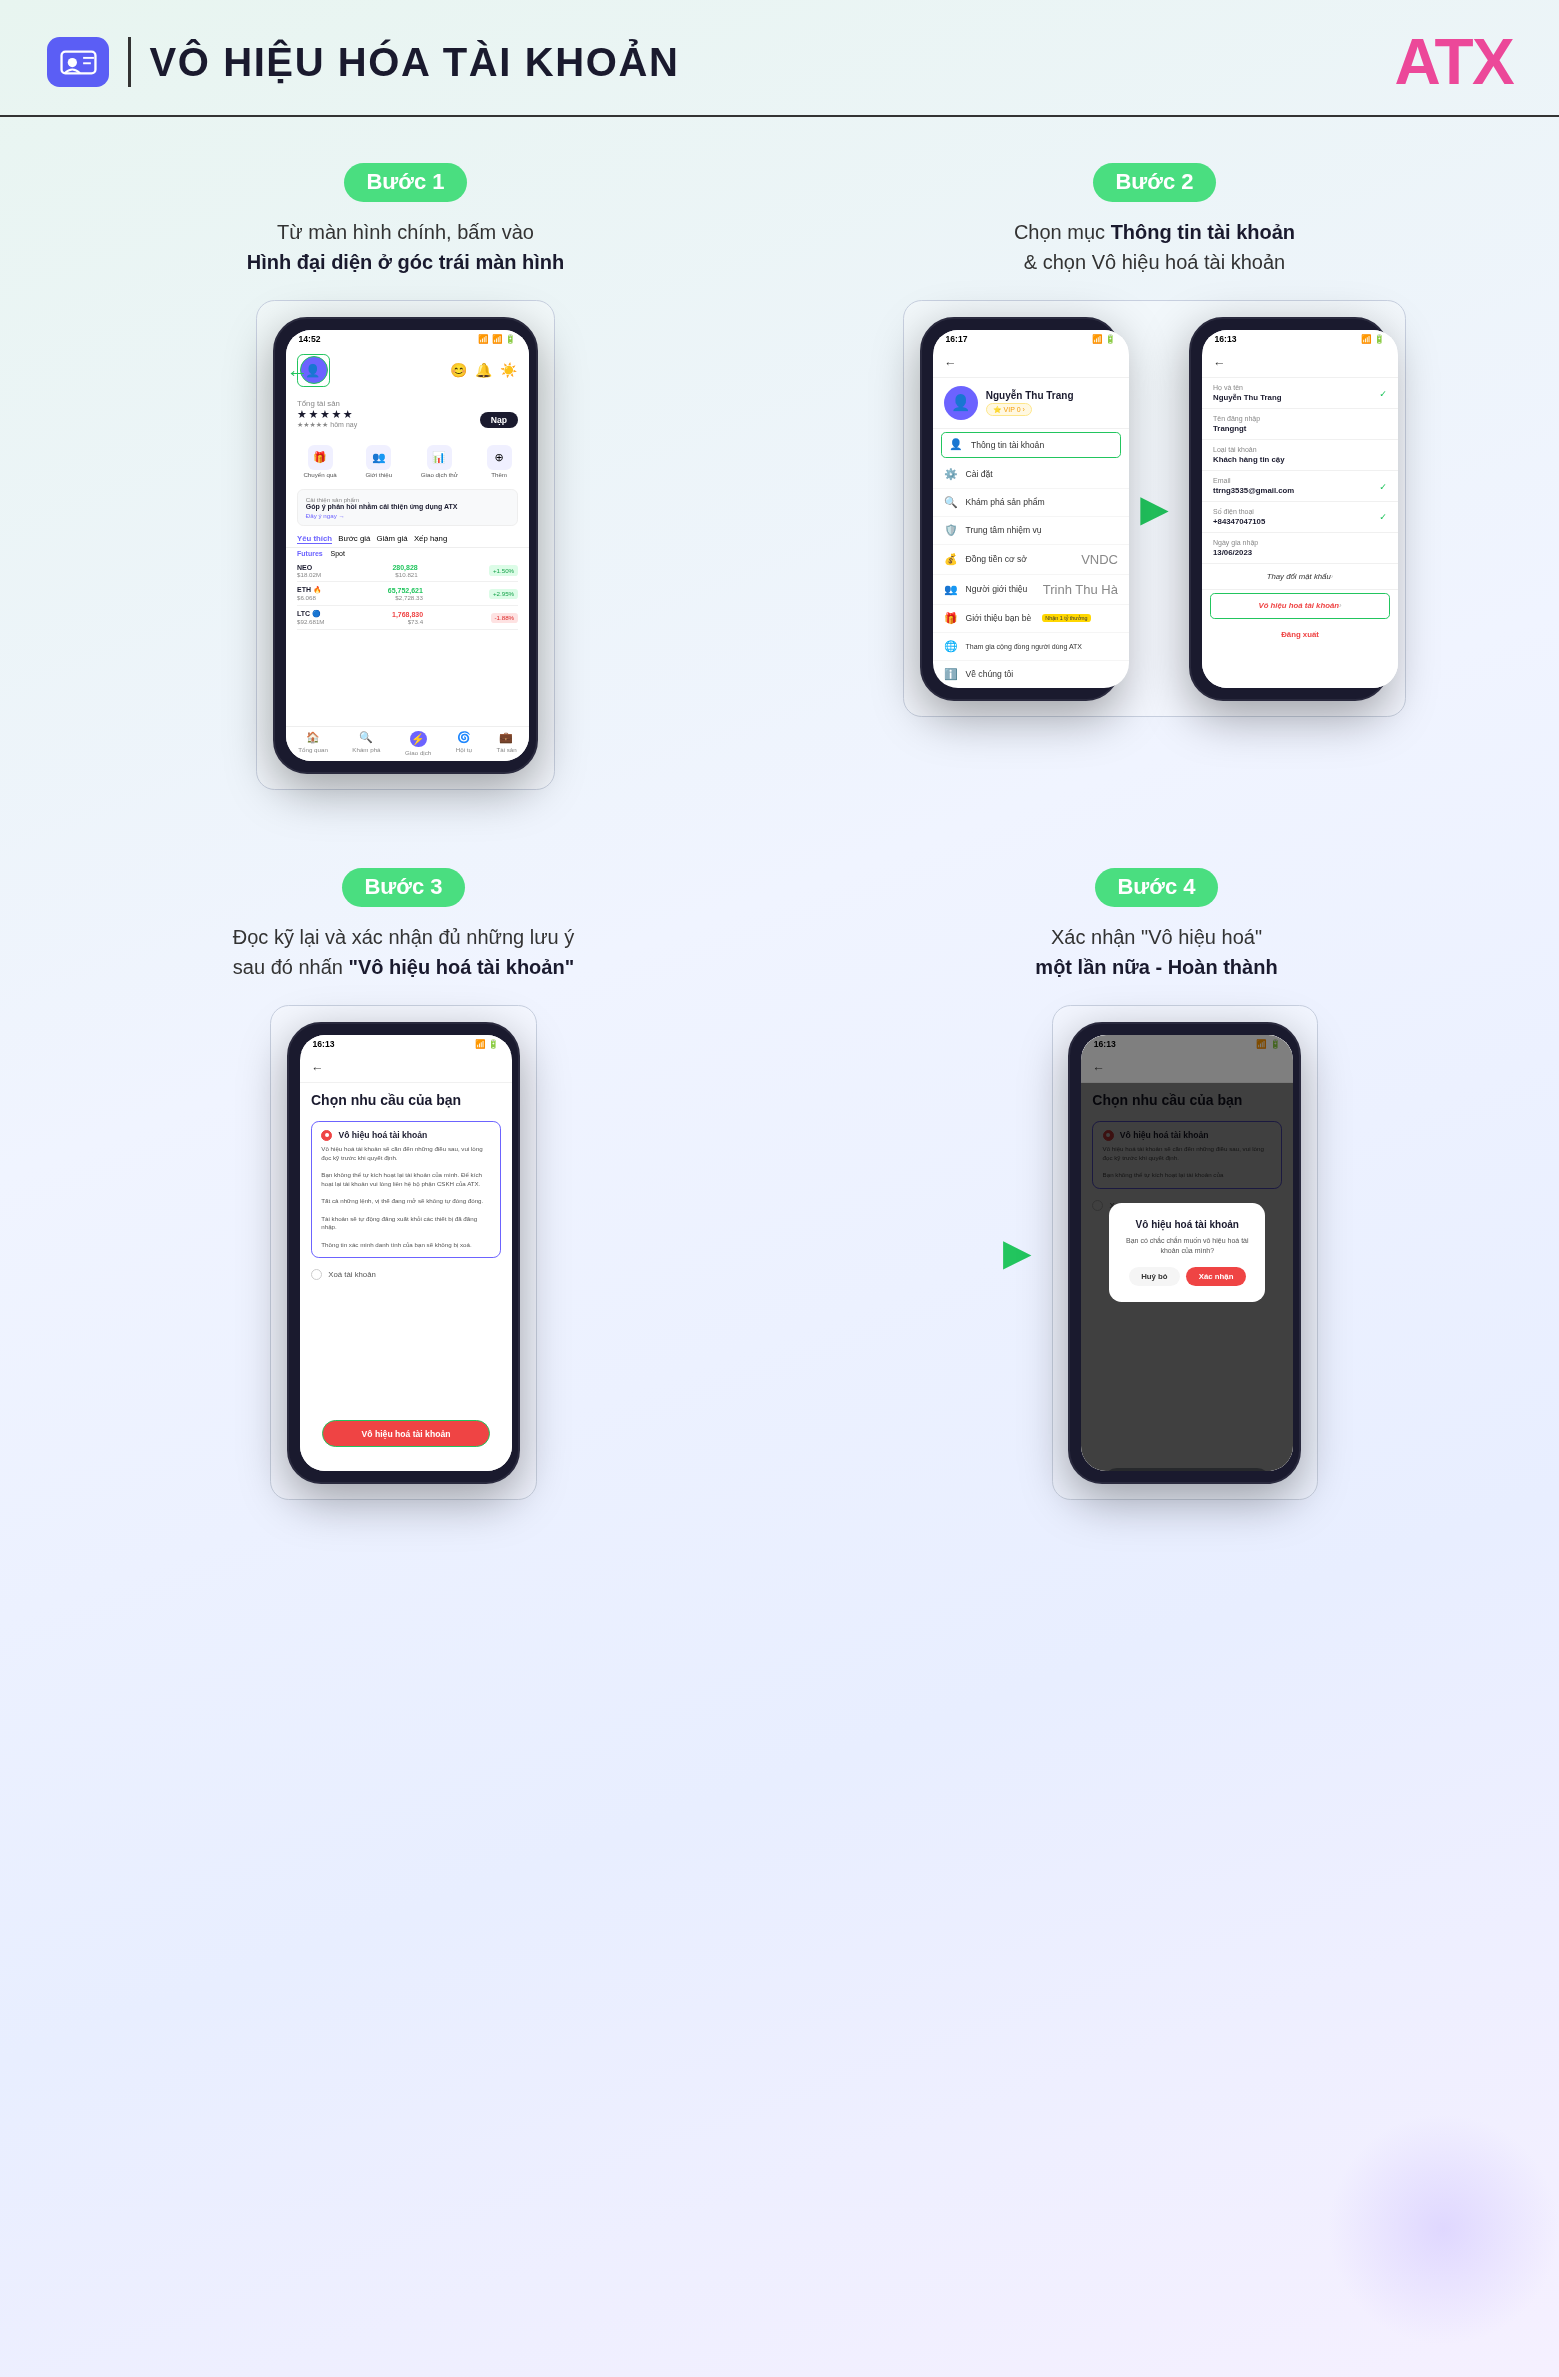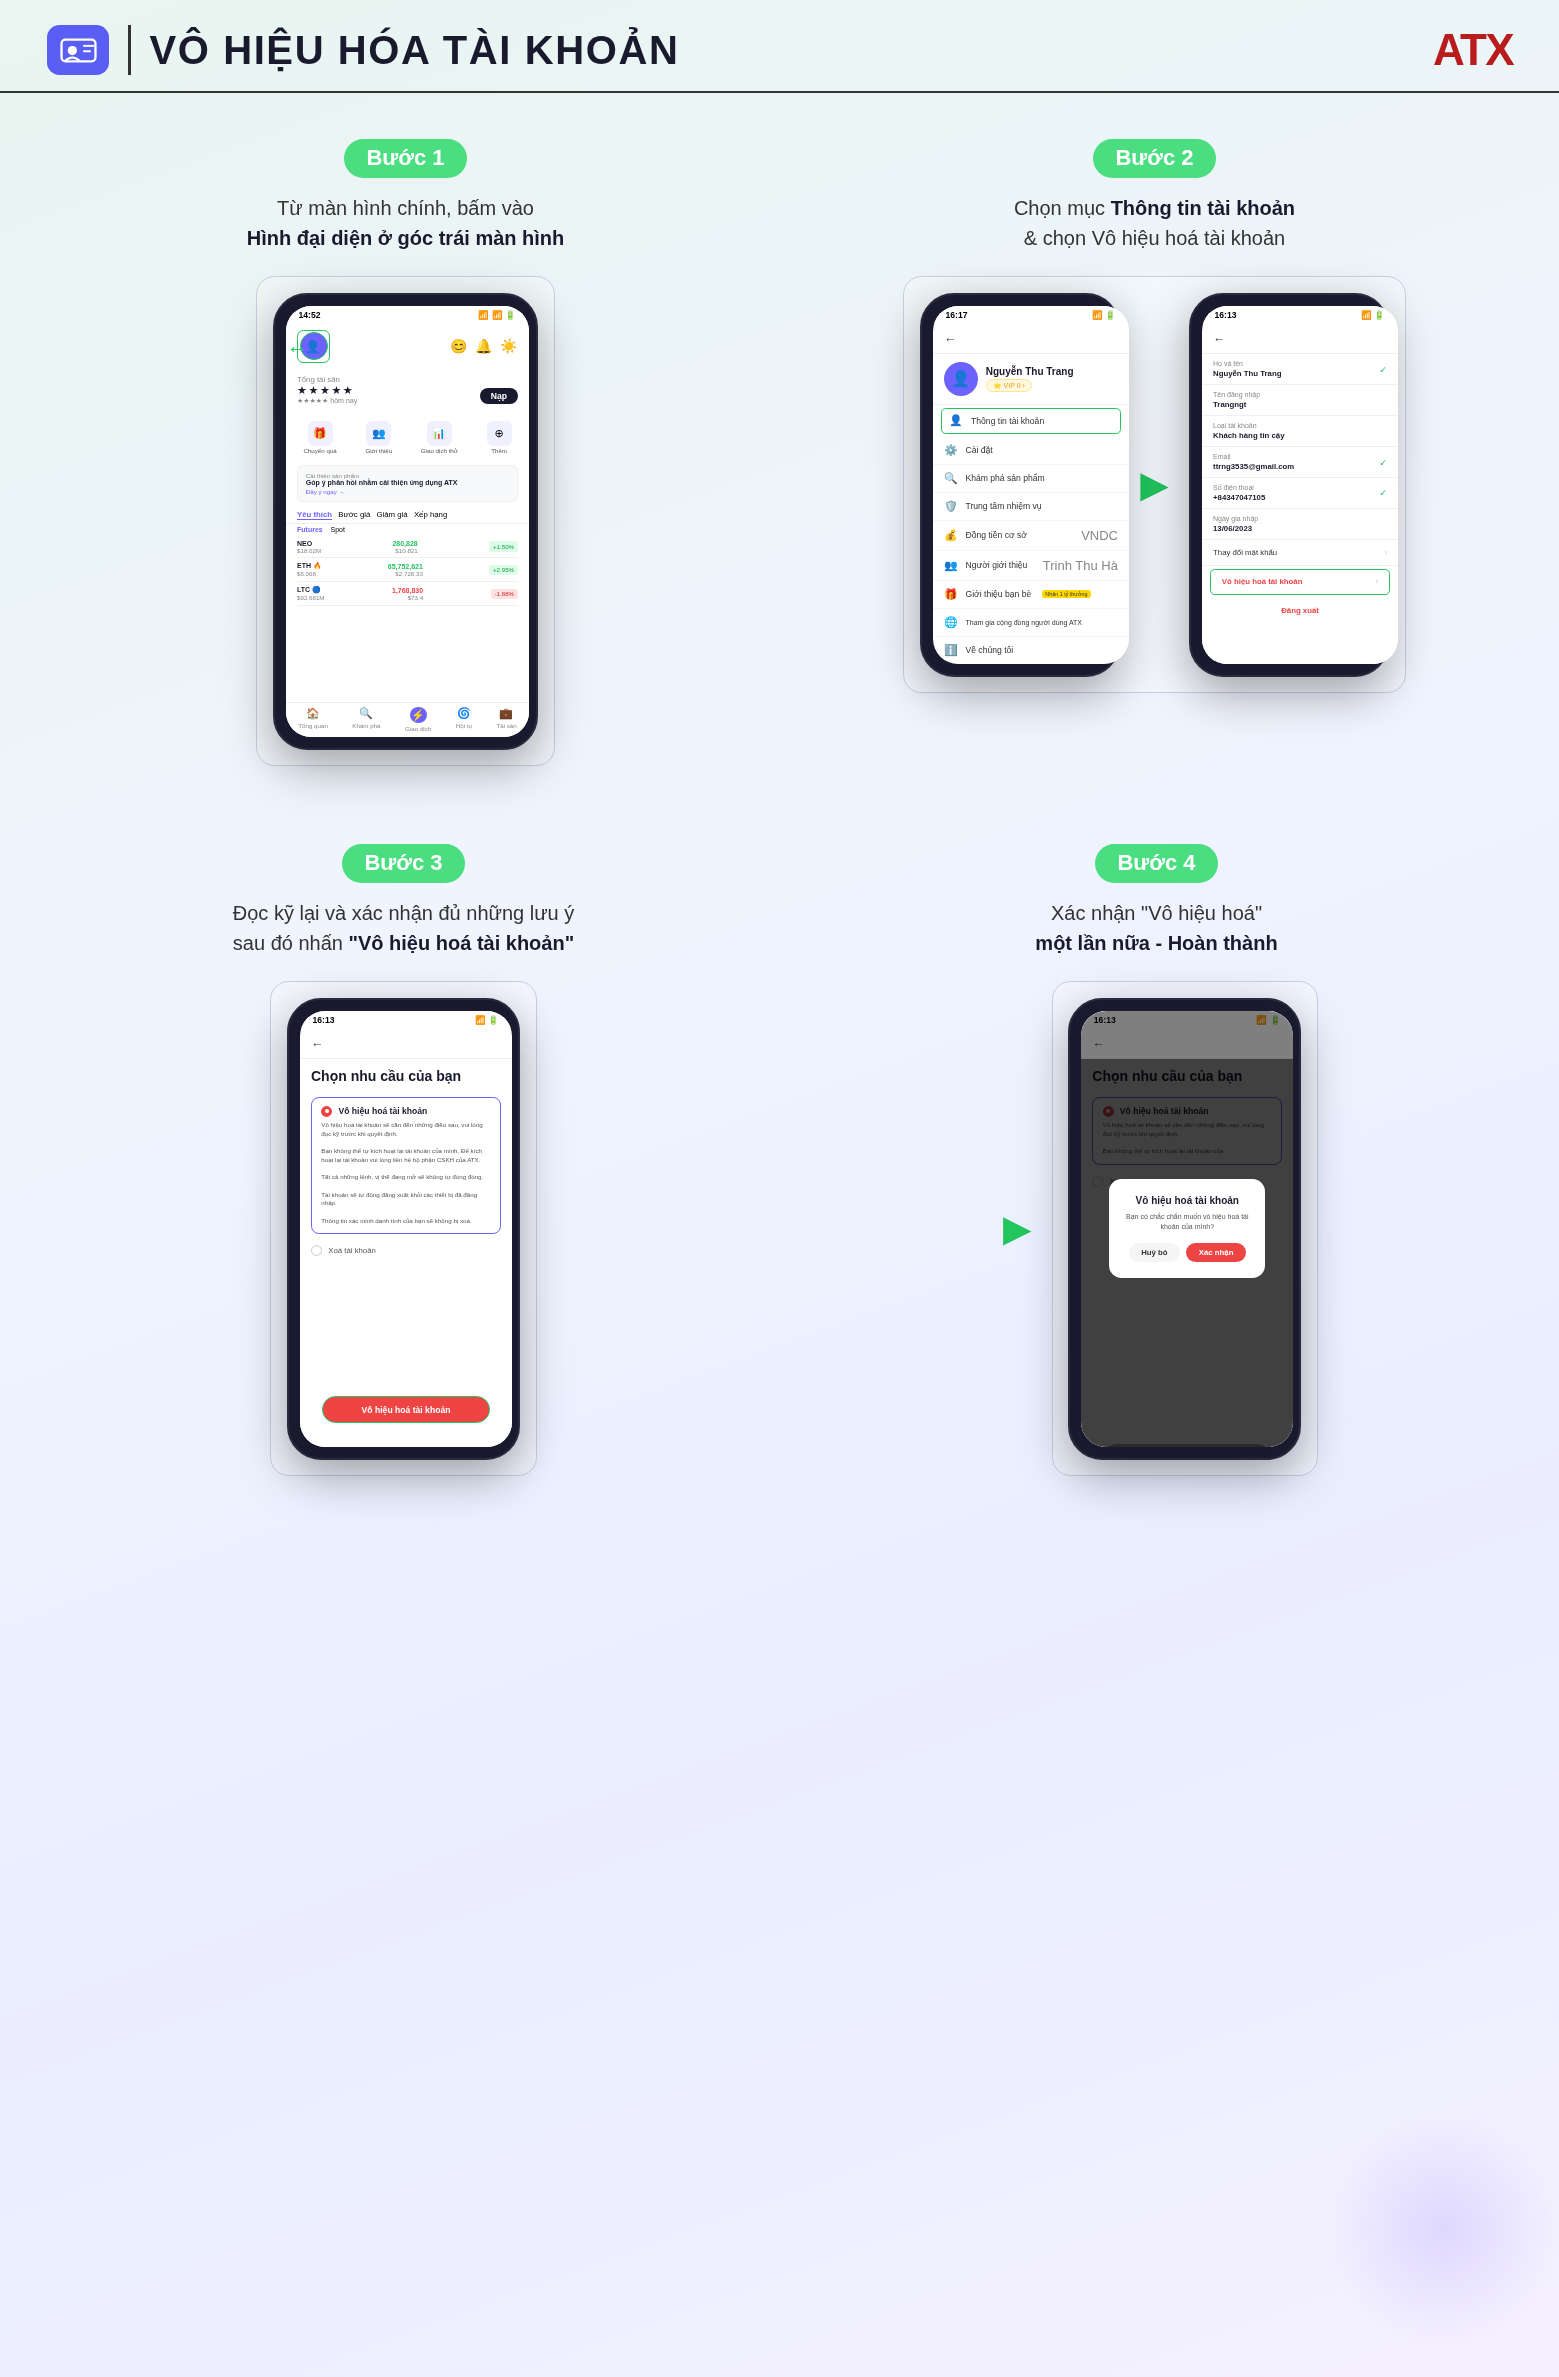"ATX" .atx-logo { color: #b91c1c -> #ec4899; font-size: 44px -> 64px }
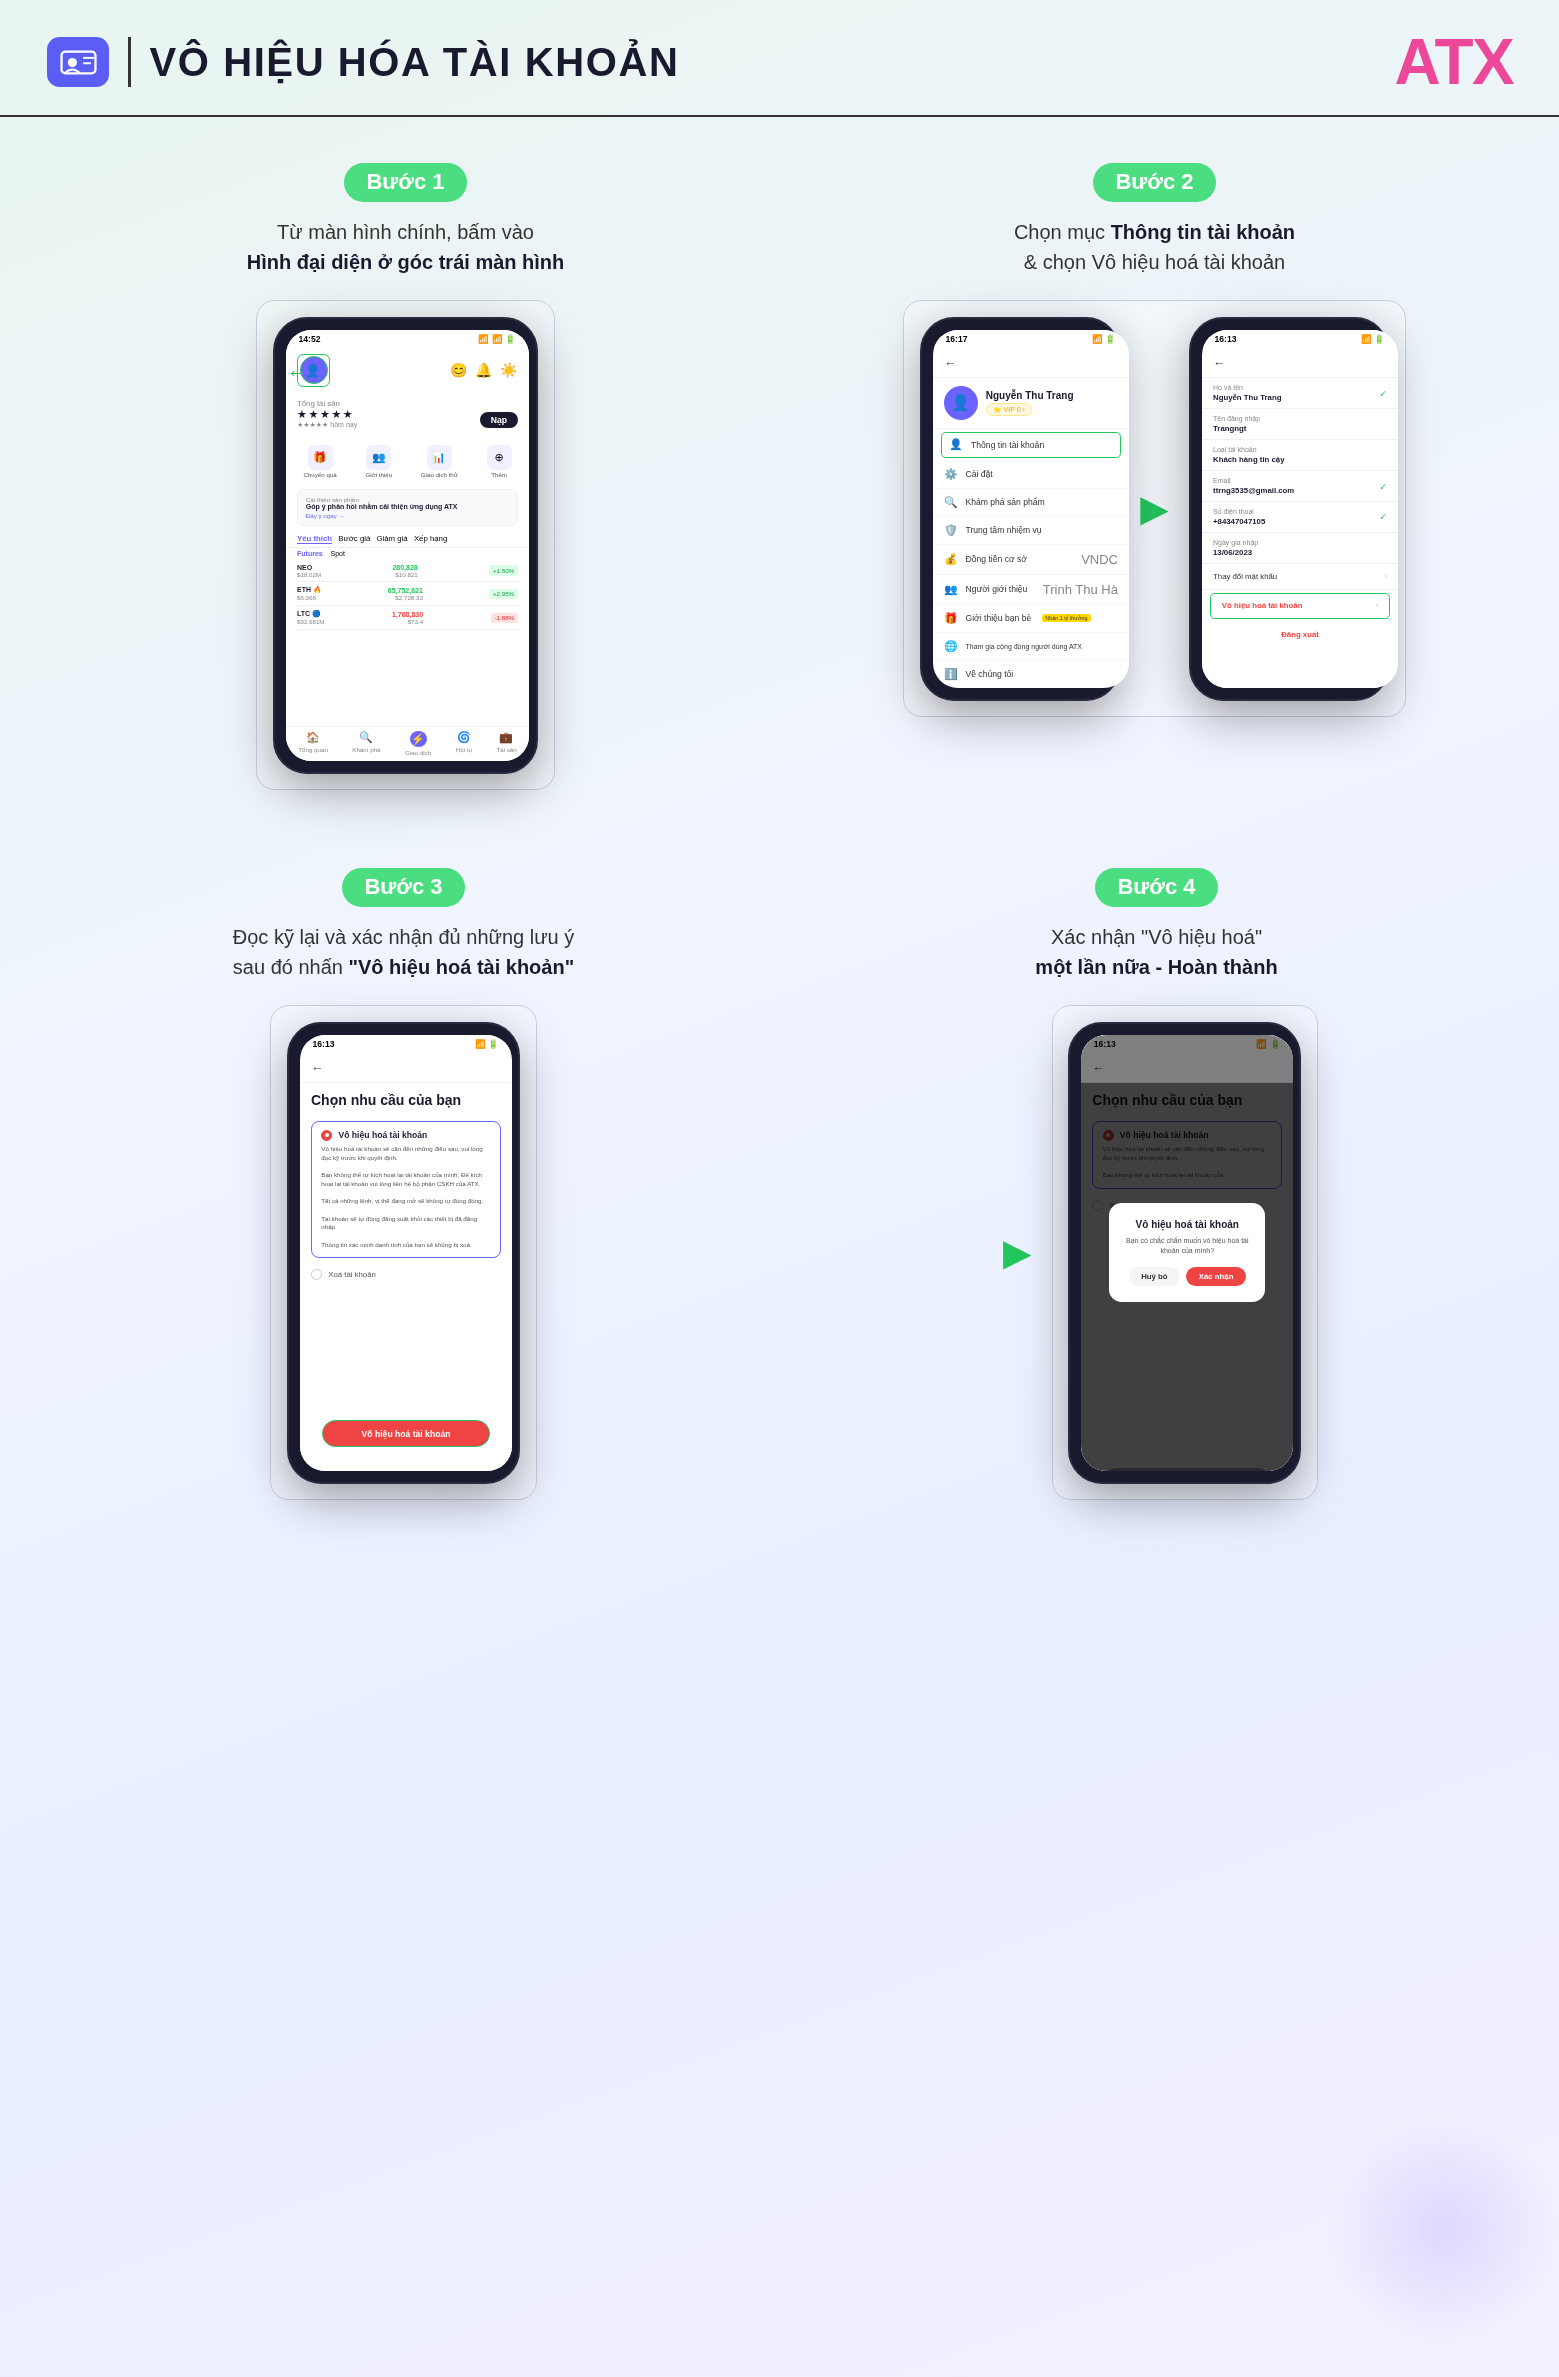"Thay đổi mật khẩu" .action-item { font-style: none -> italic; justify-content: space-between -> center }
